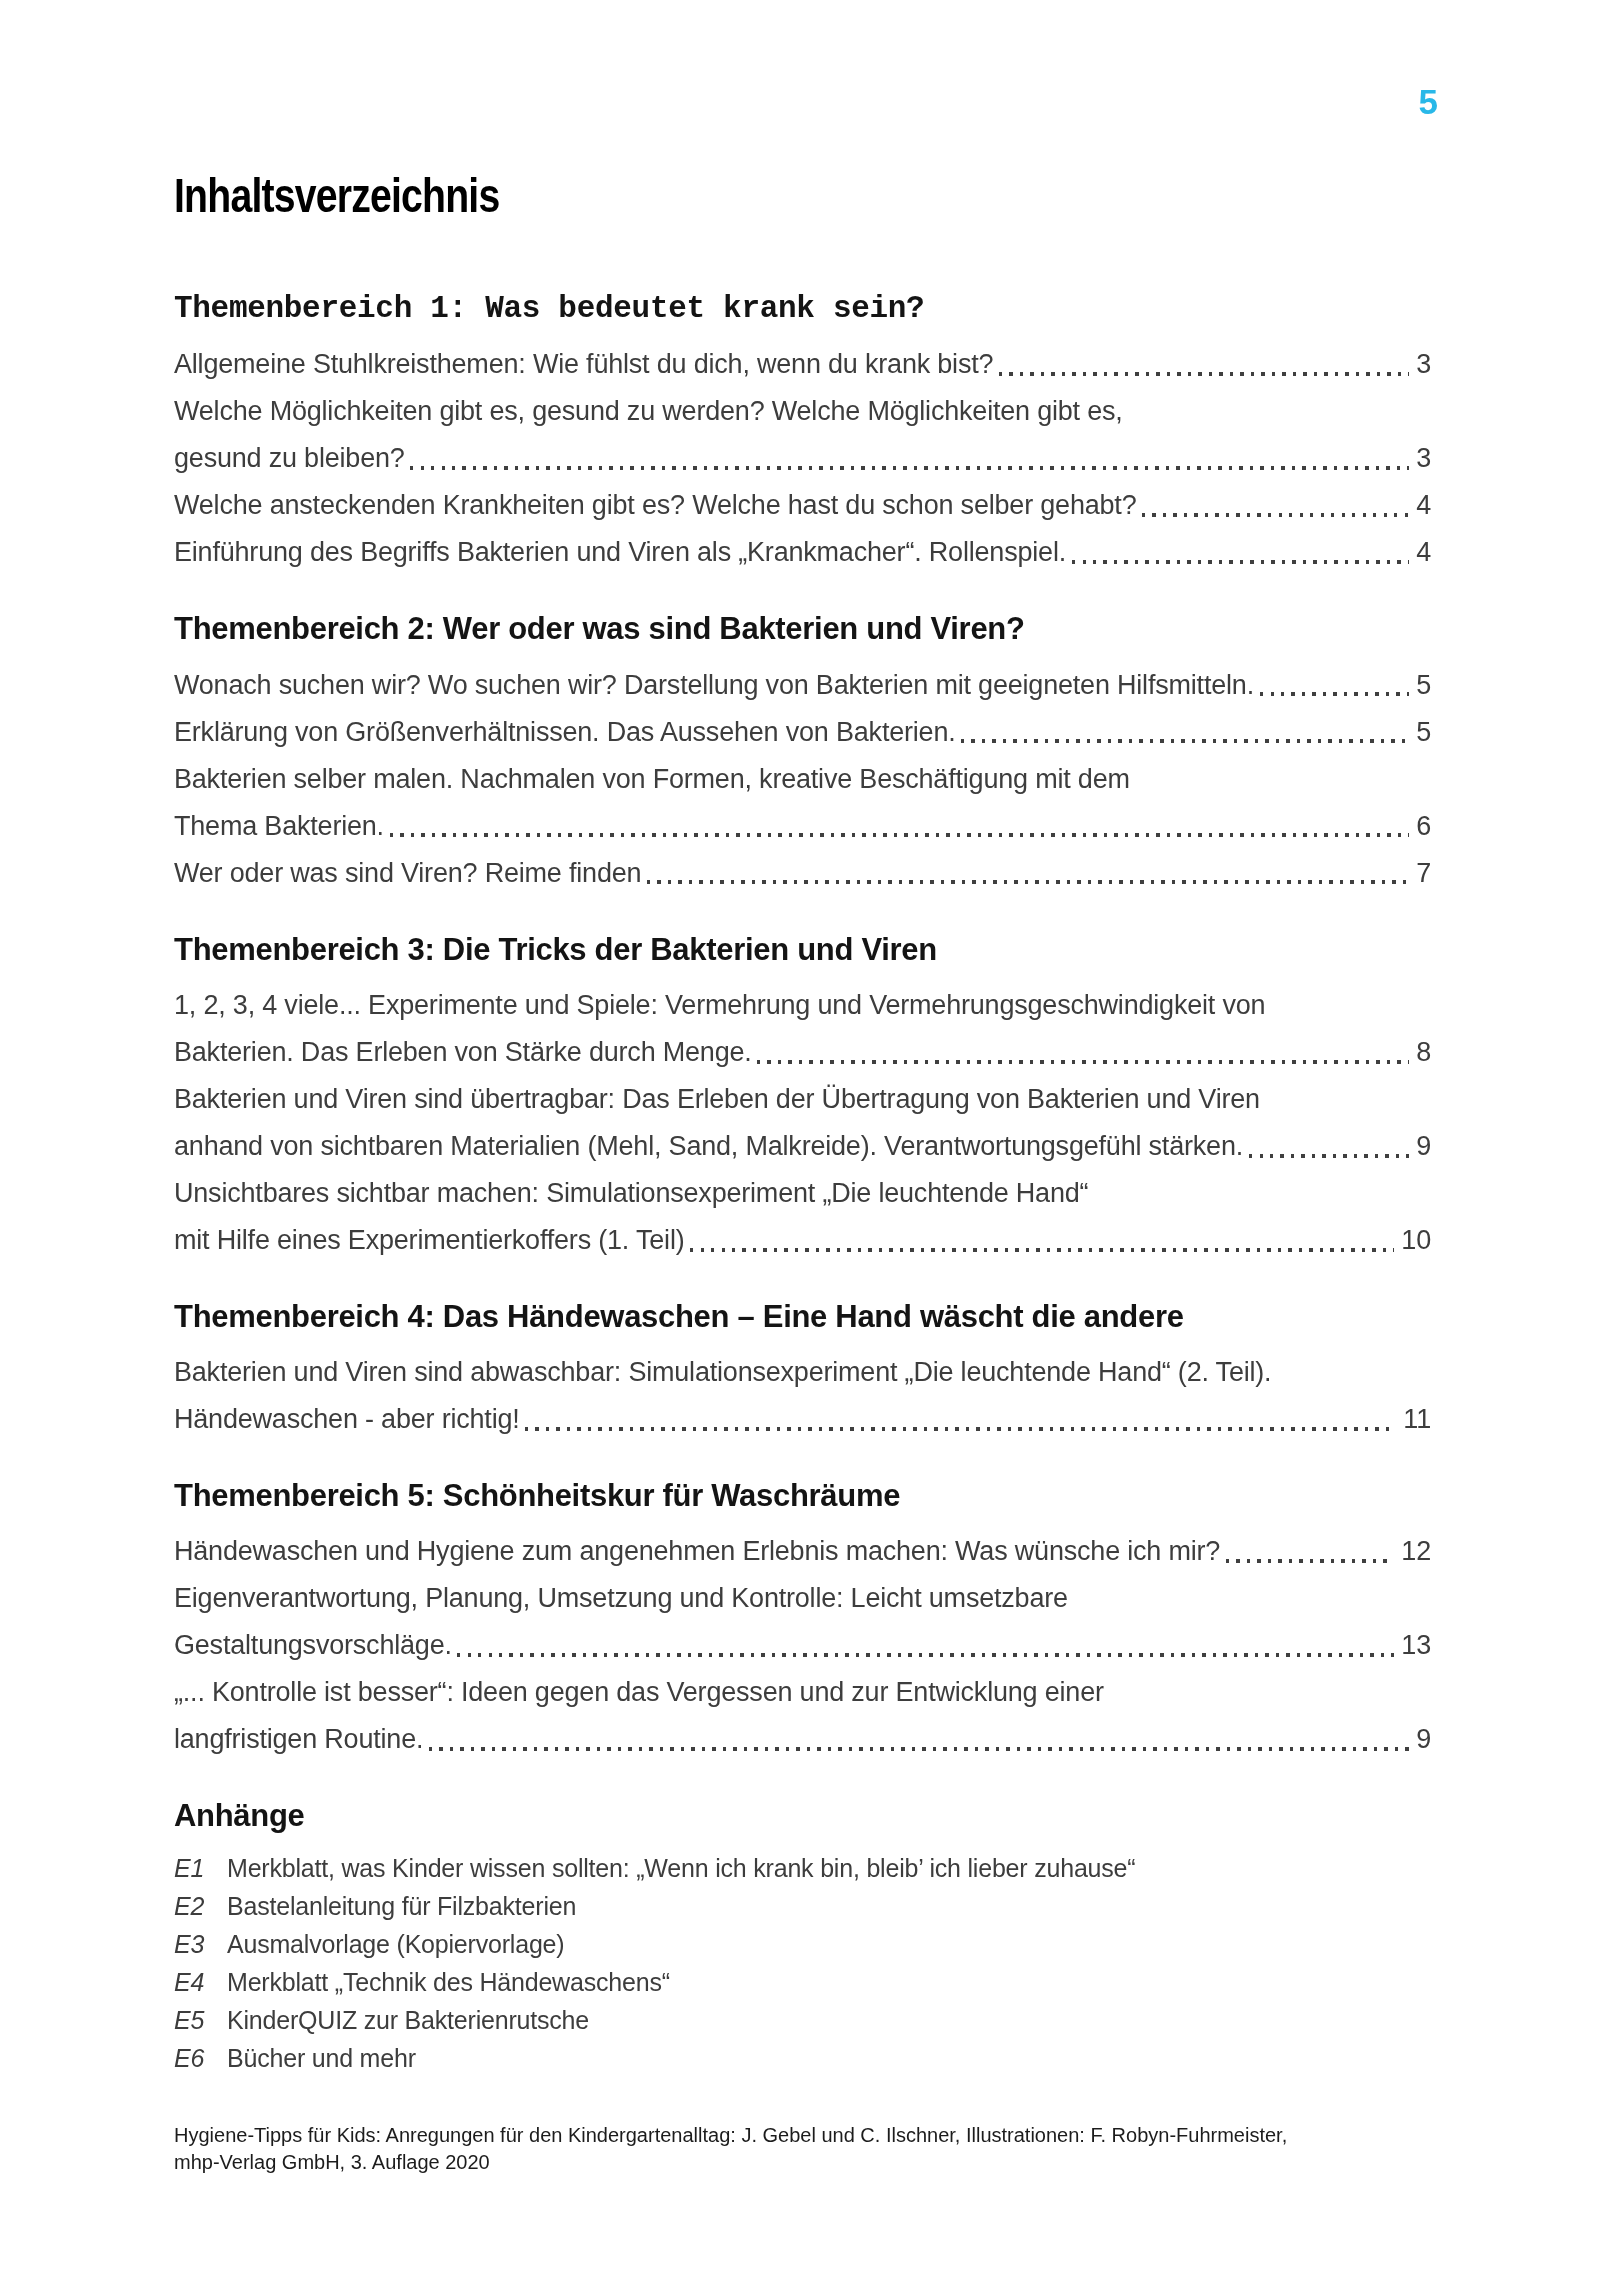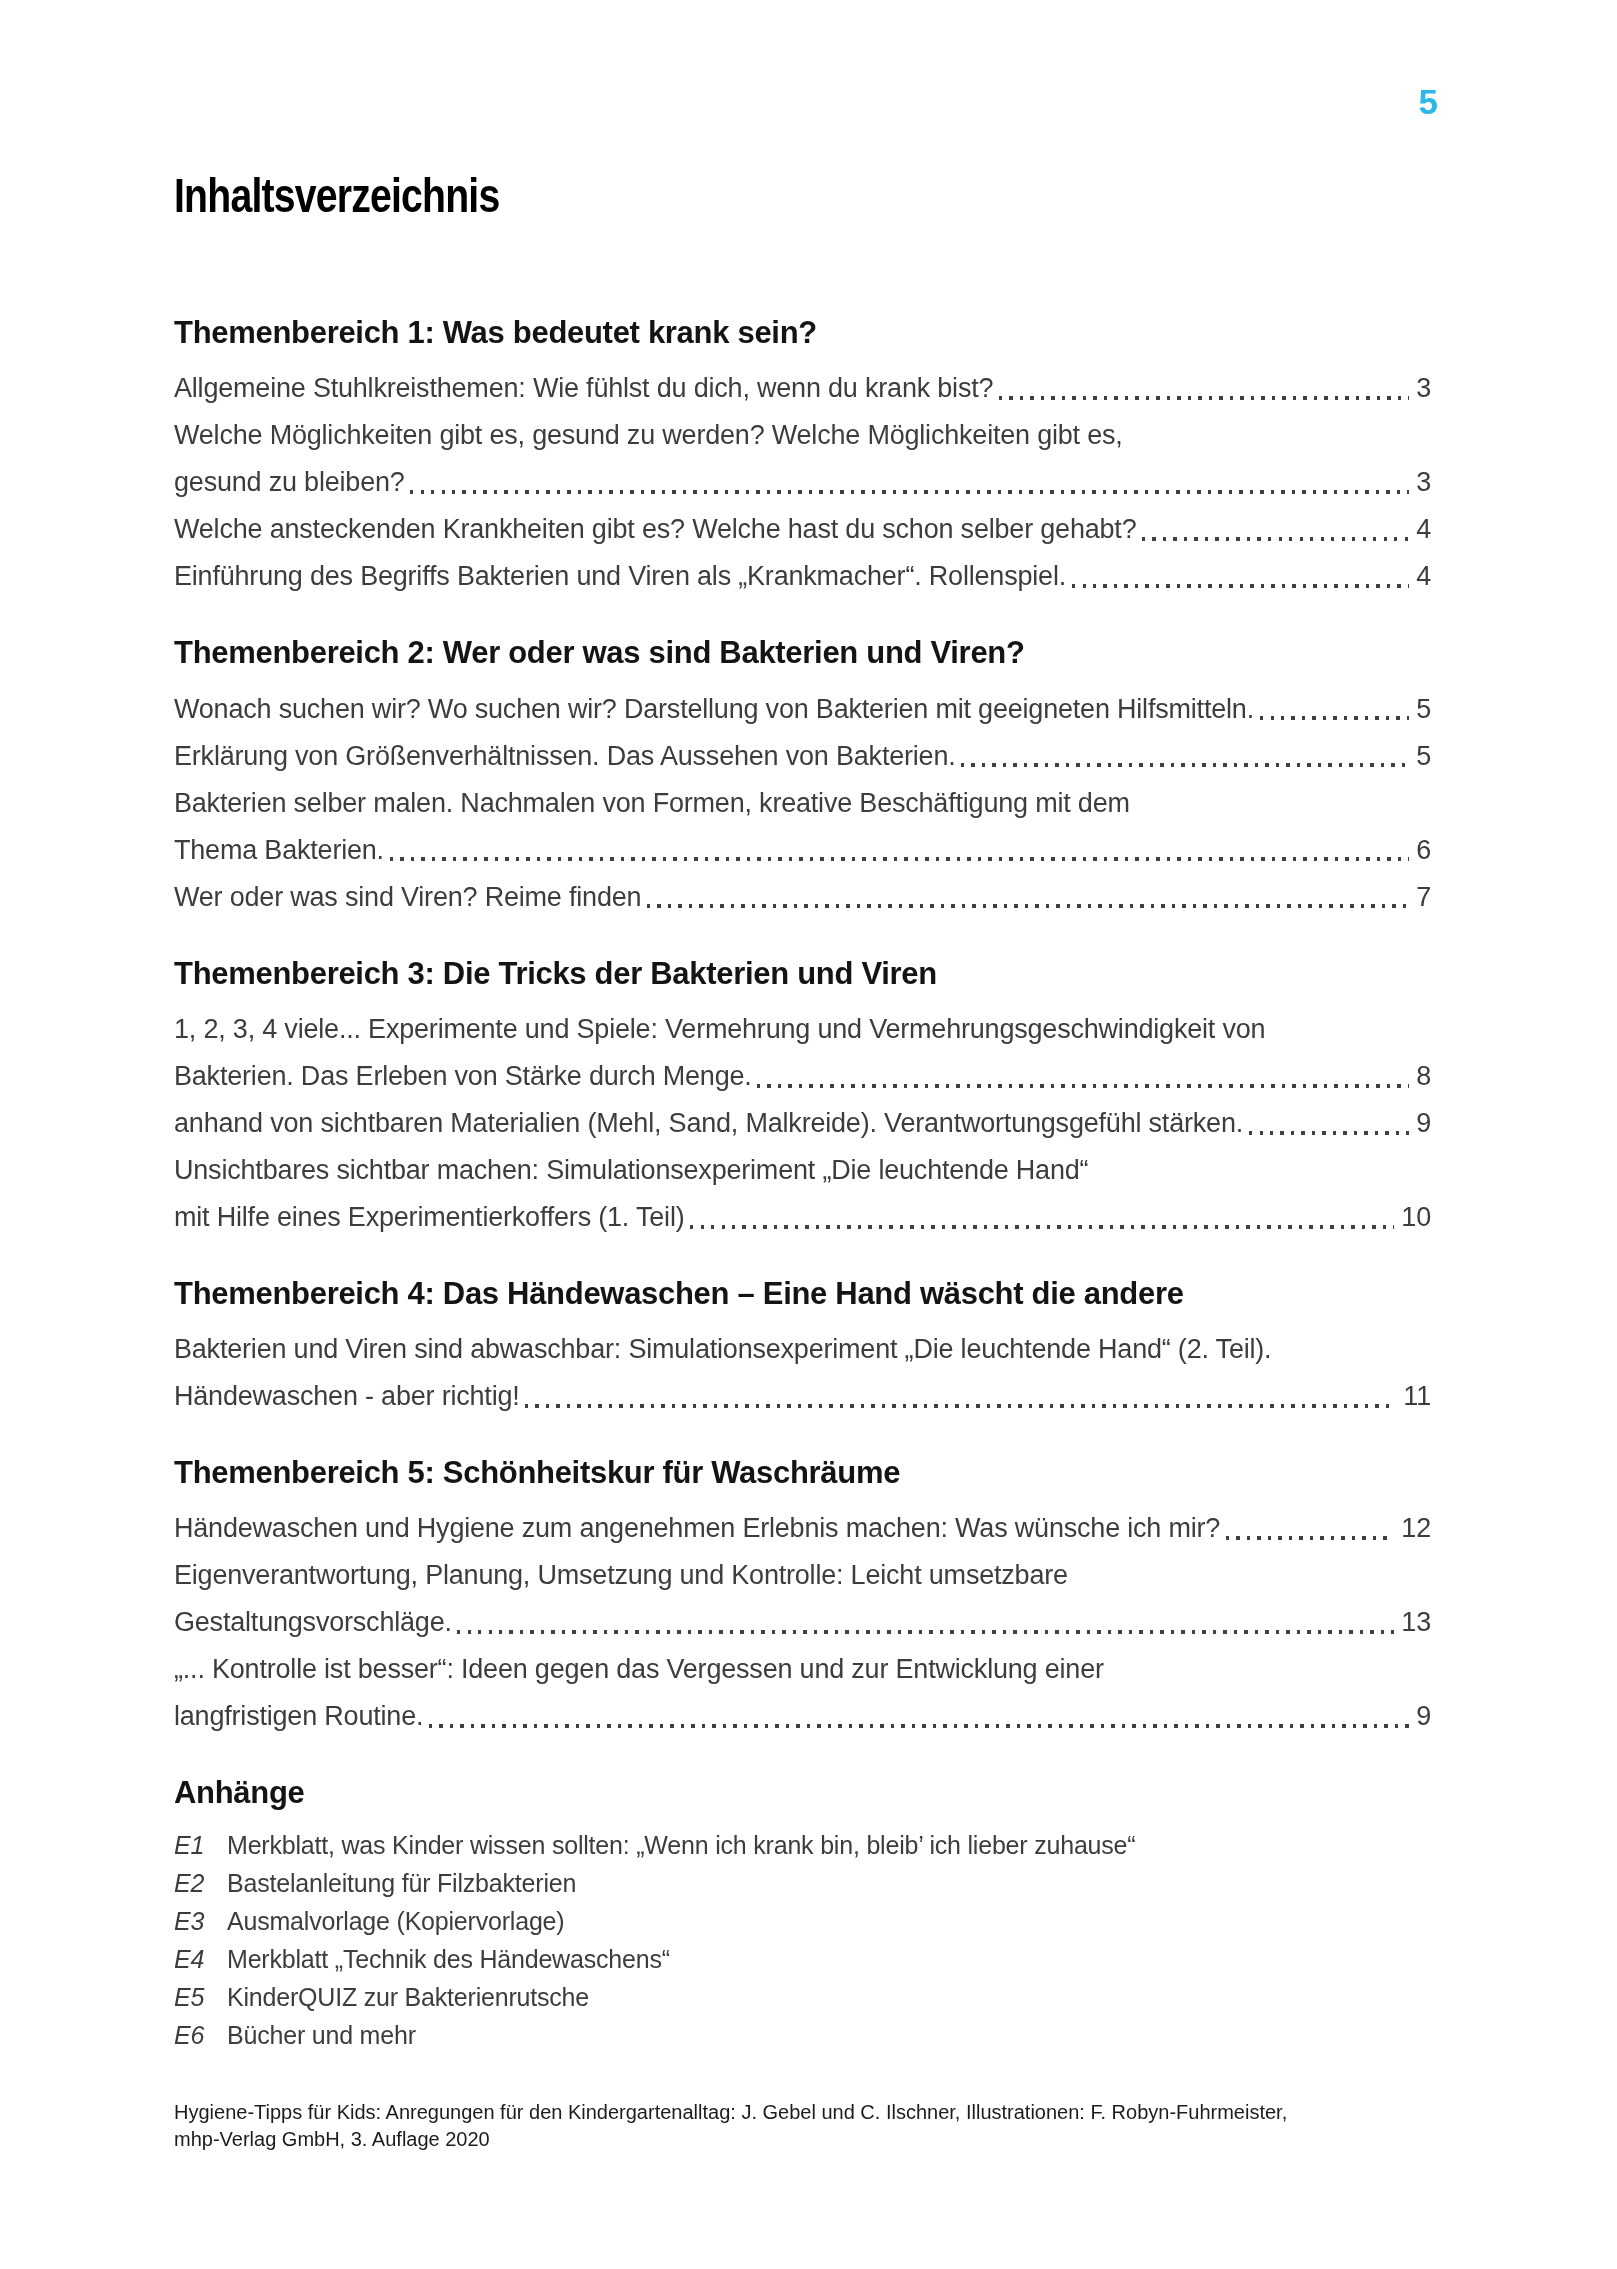"Themenbereich 1: Was bedeutet krank" .sec-heading.first { font-family: none -> Liberation Mono, monospace; margin-top: 92px -> 68px }
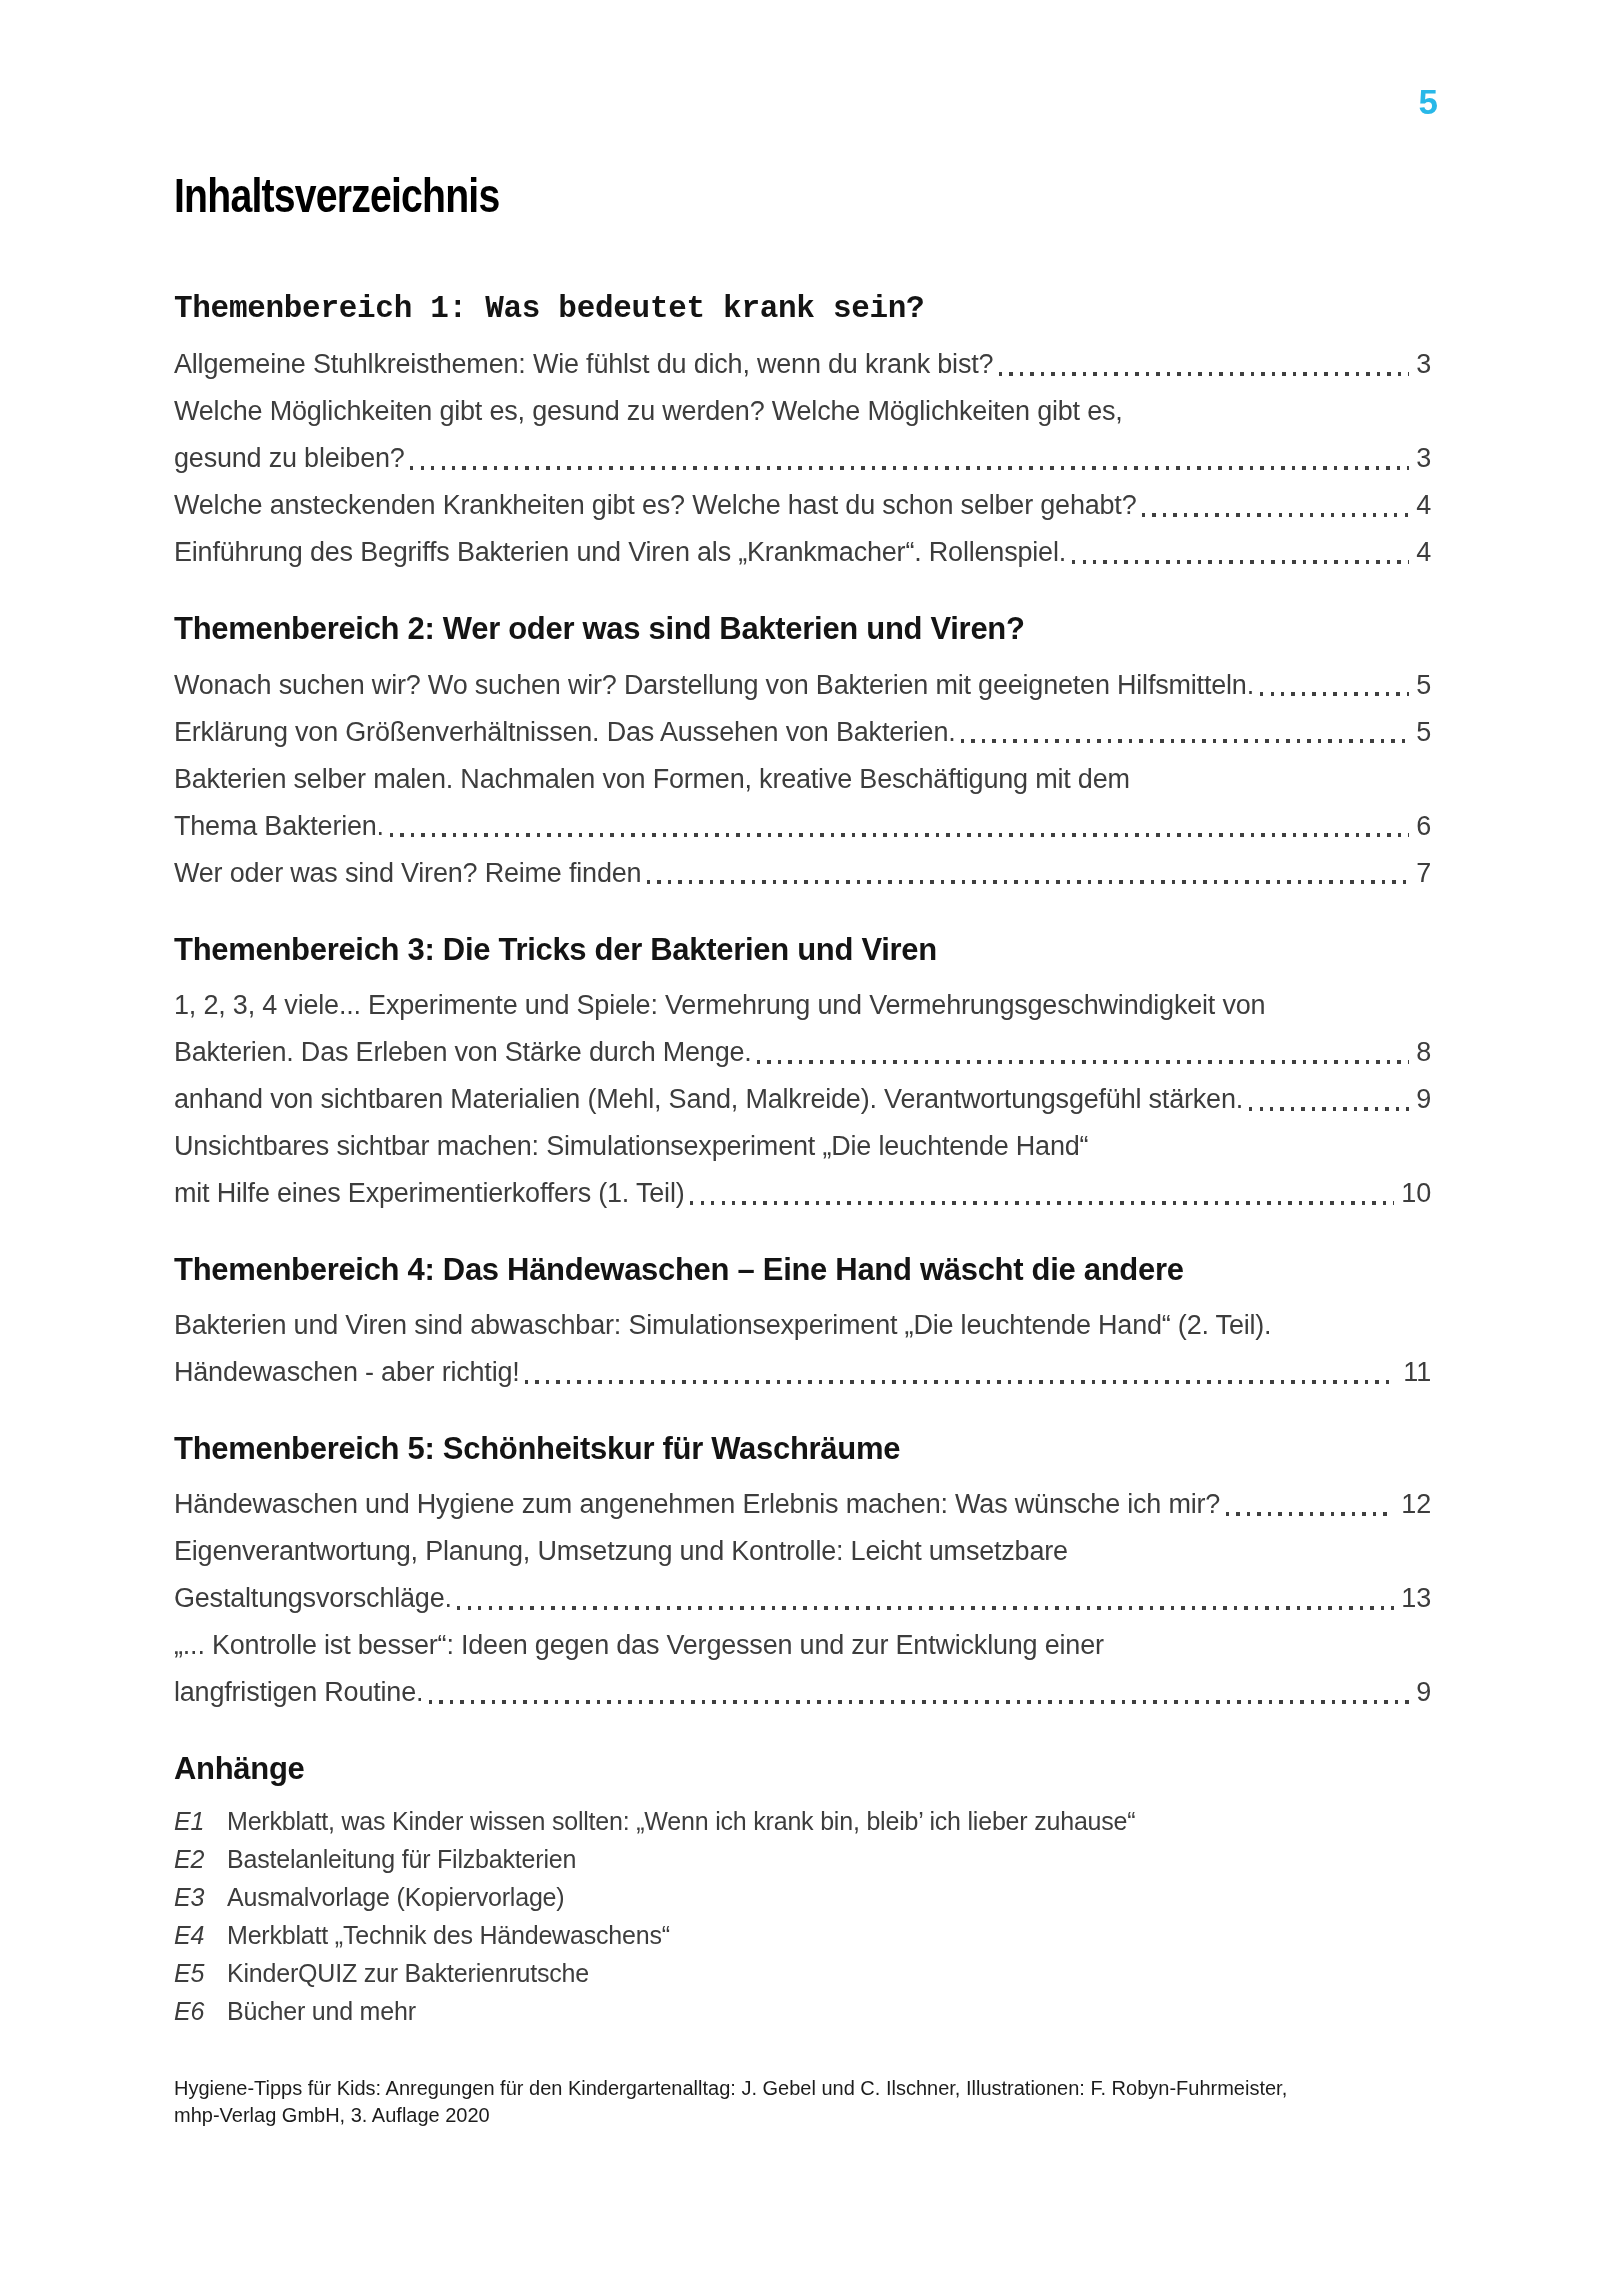"Bakterien und Viren sind übertragbar:" div.toc-line { html: none -> <div> <span>Bakterien und Viren sind übertragbar: Das Erleben der Übertragung von Bakterien und Viren</span> </div> }
